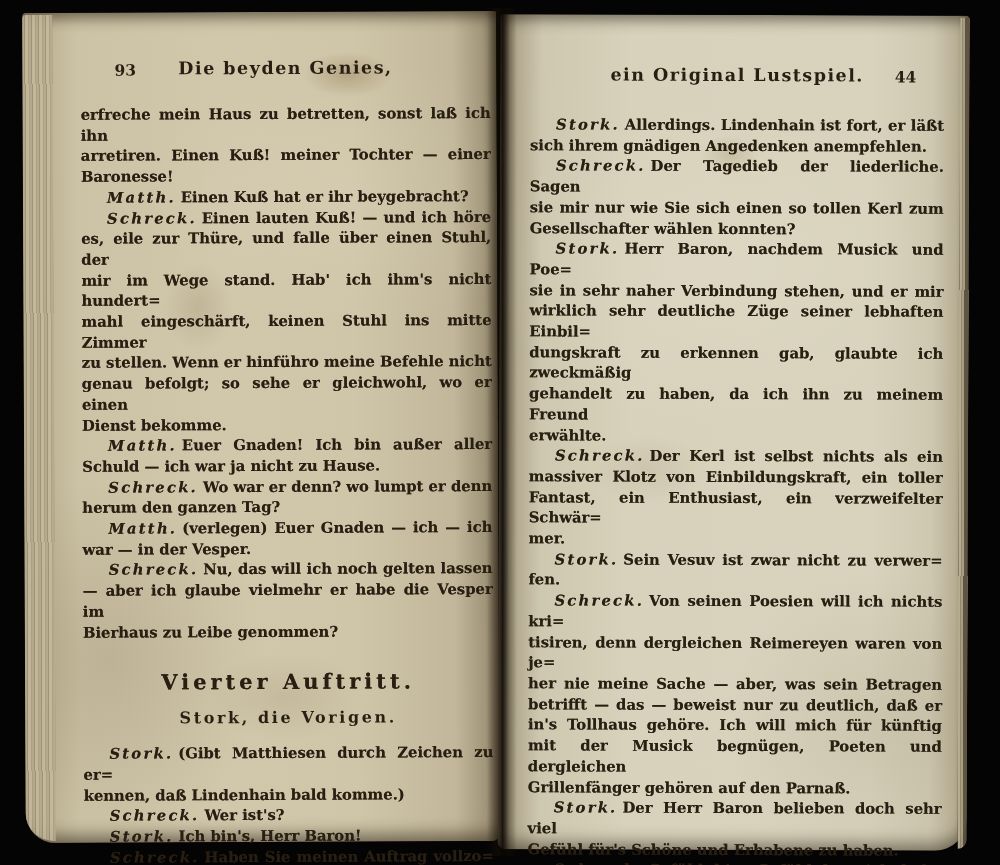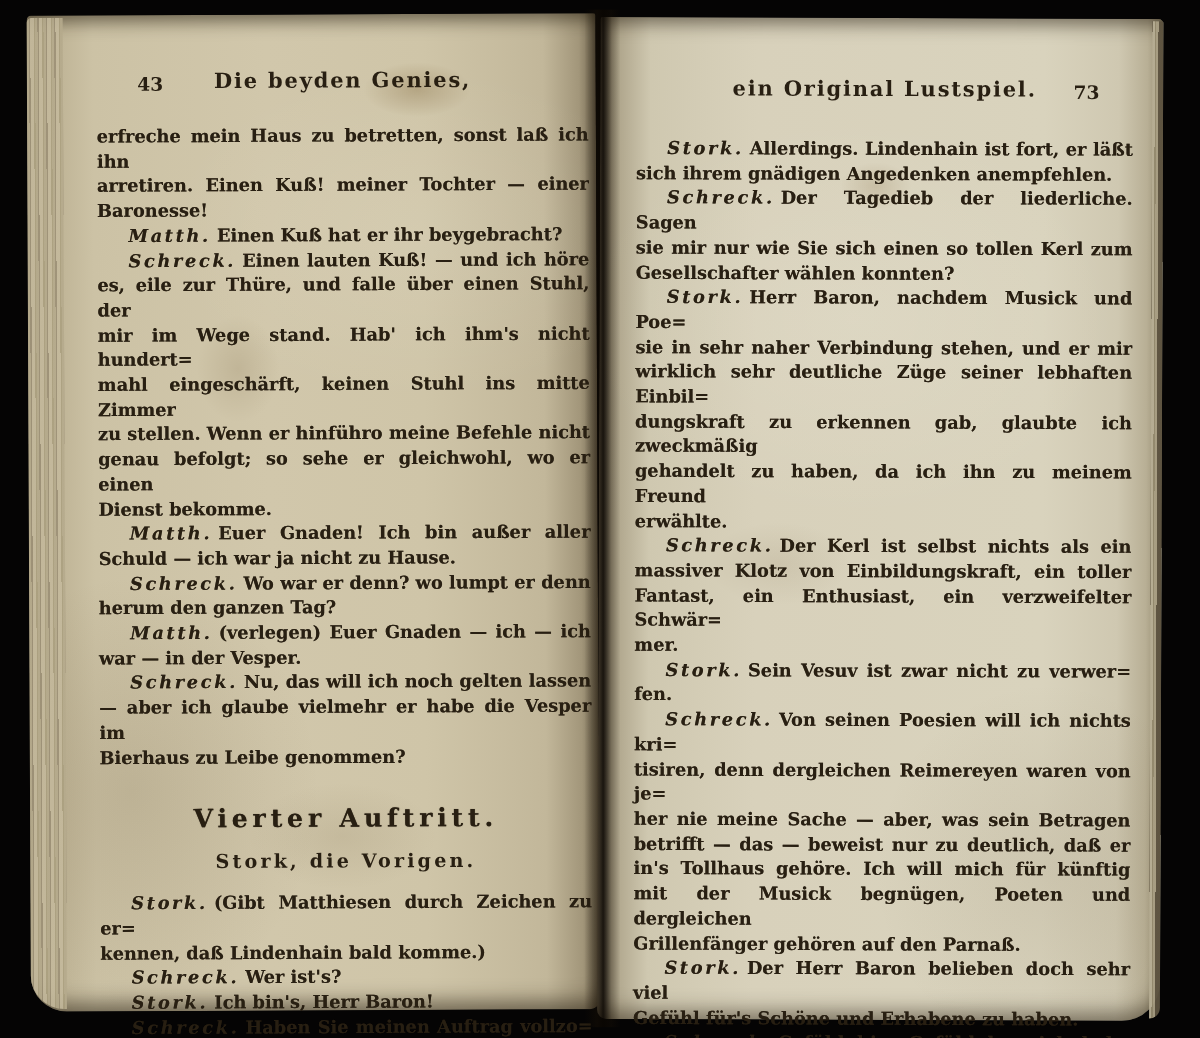"43" span.page-num { text: 43 -> 93 }
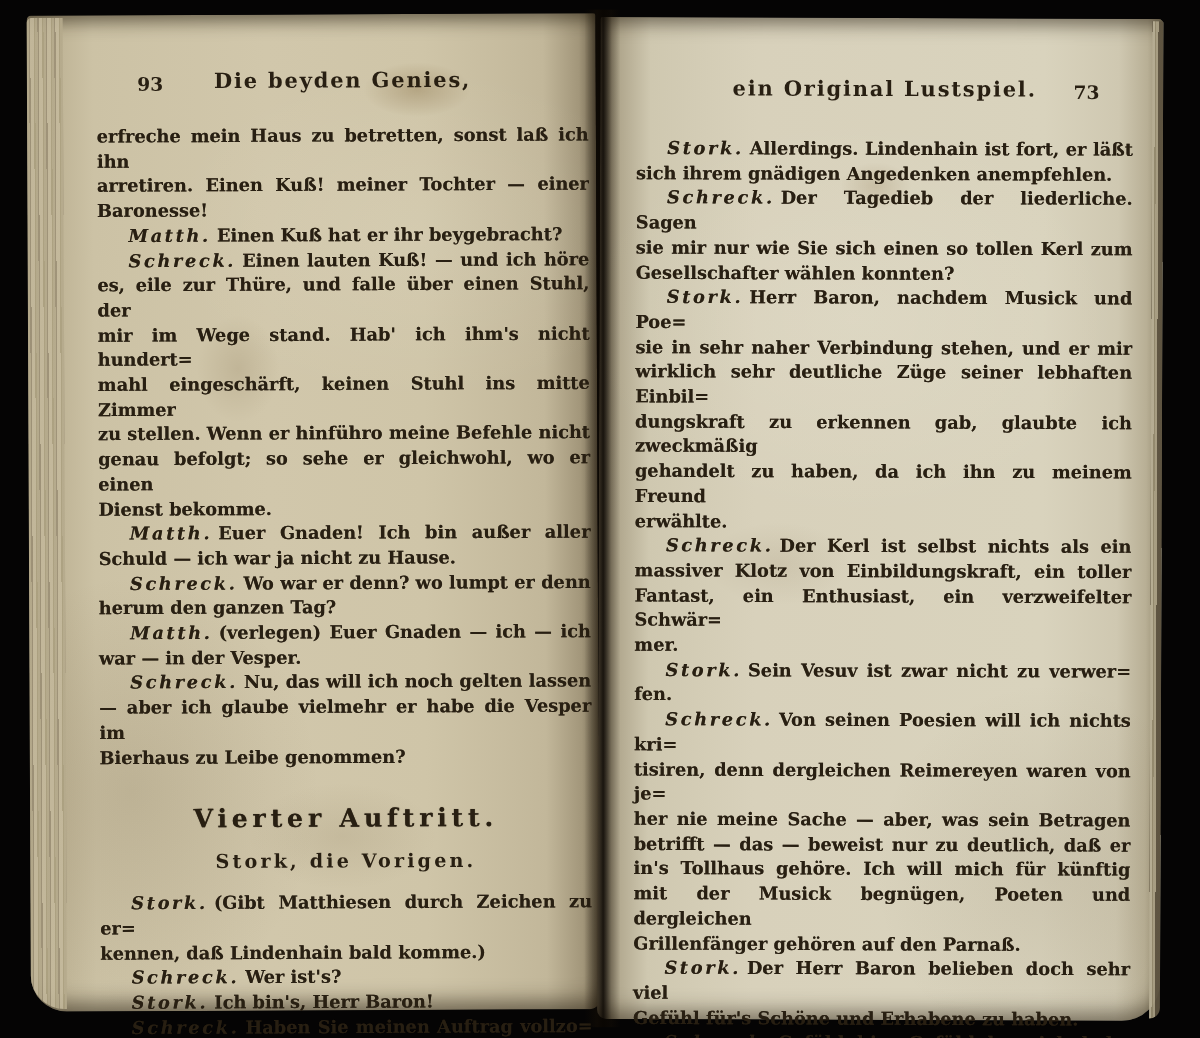"73" span.page-num { text: 73 -> 44 }
